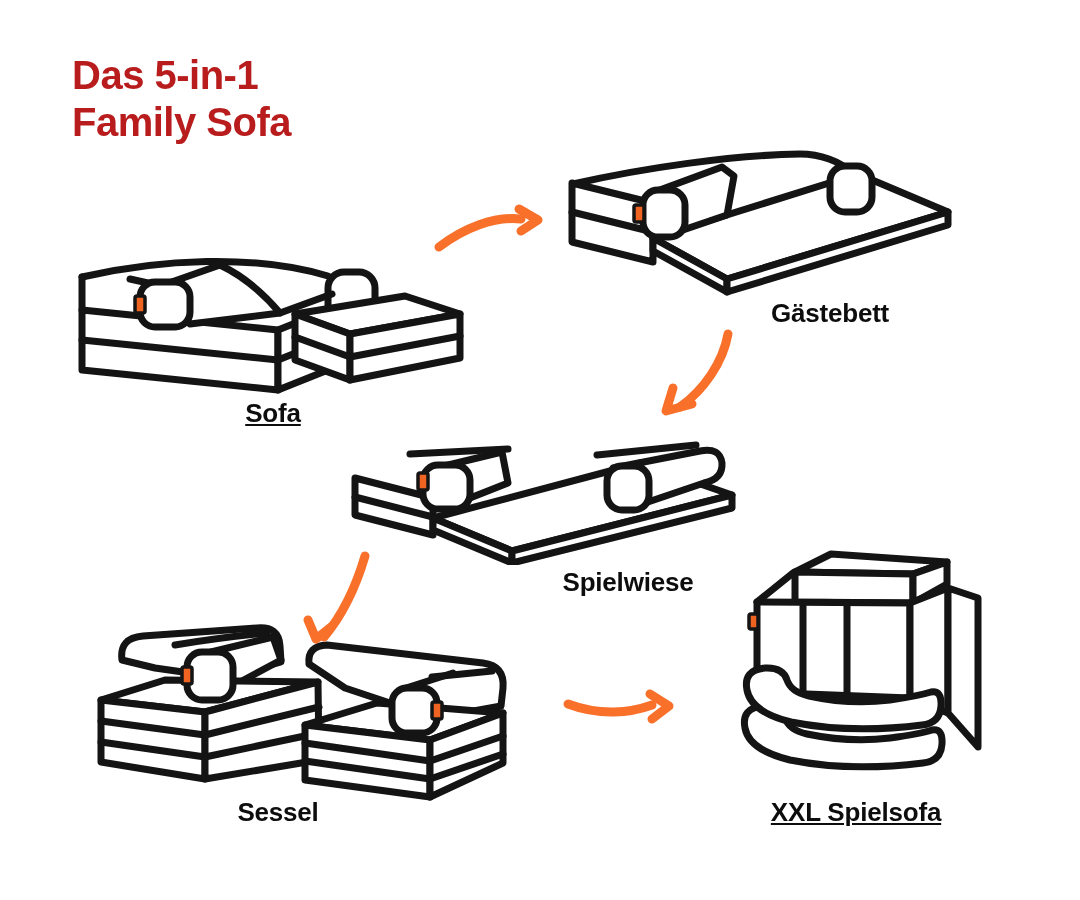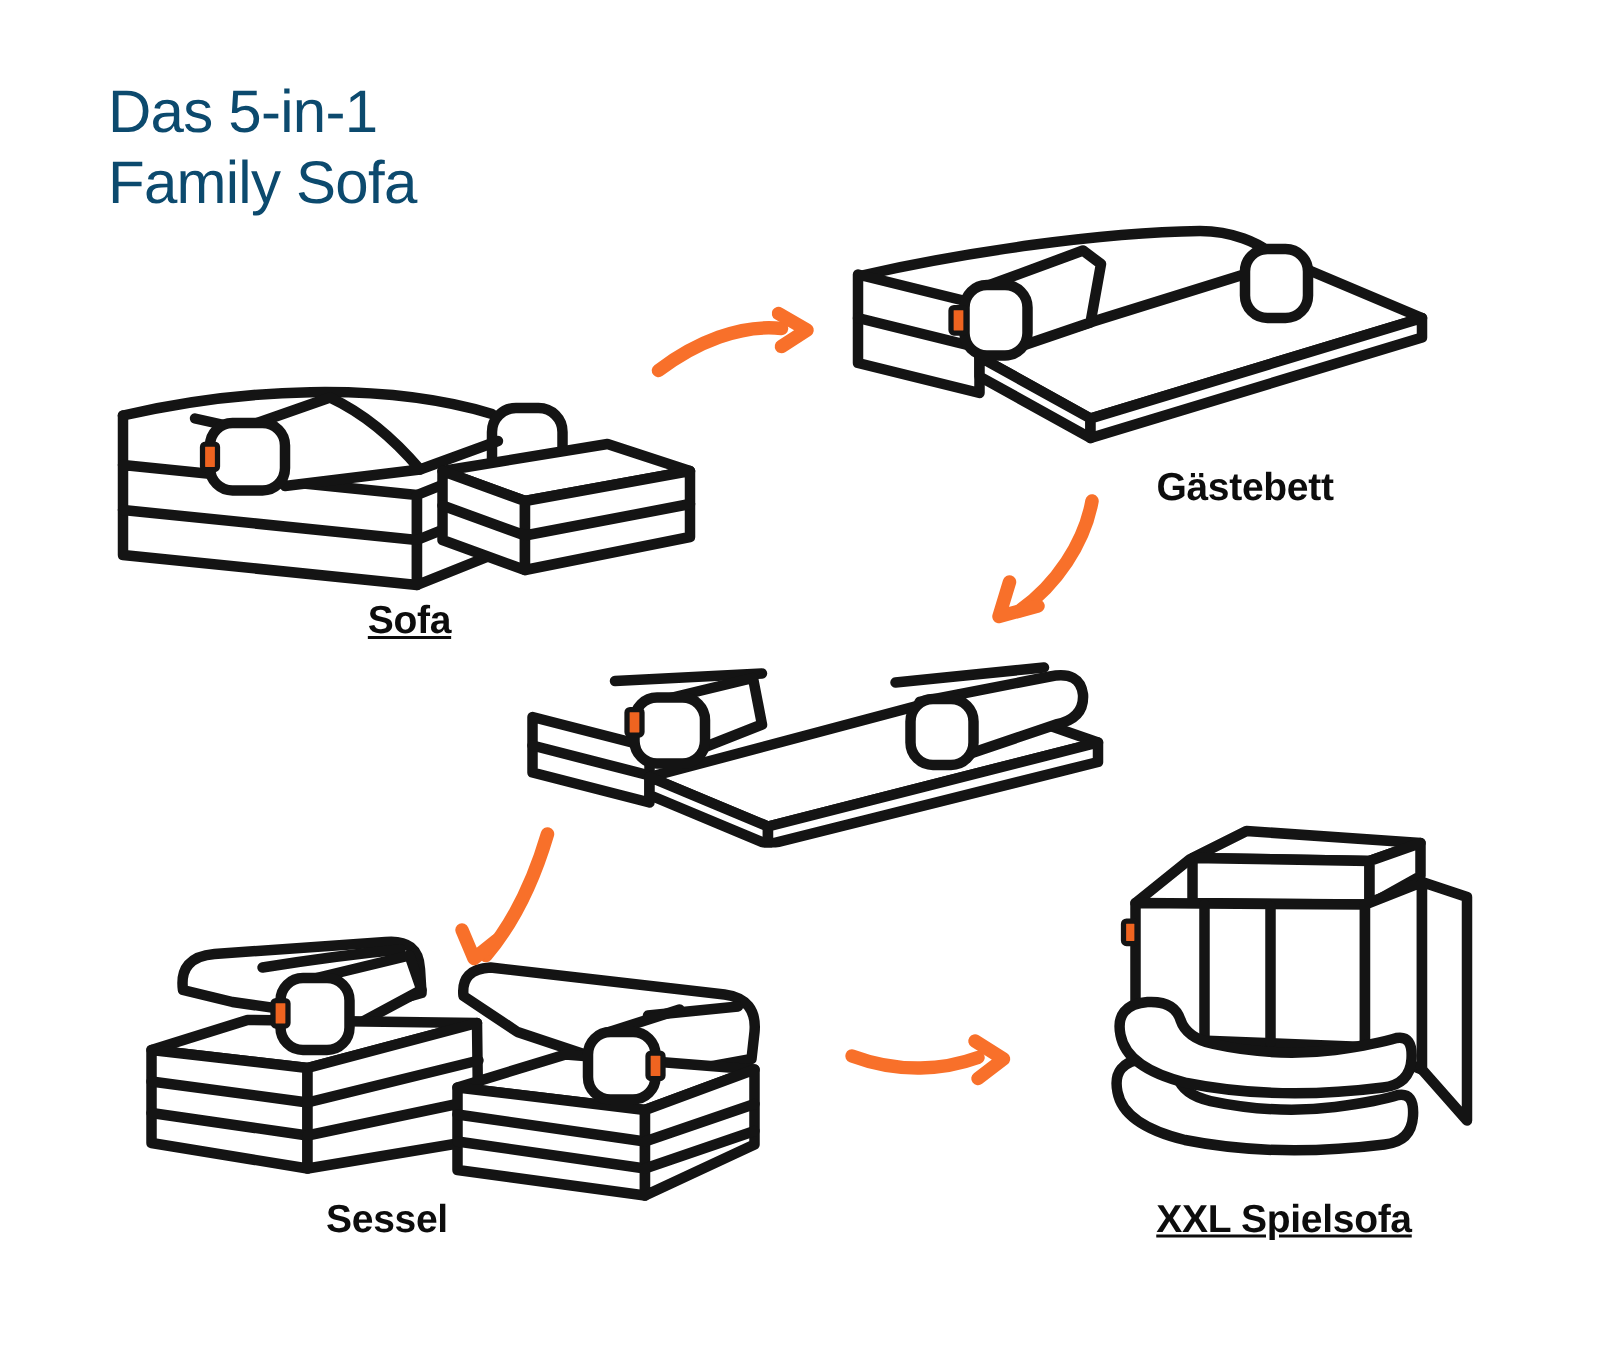"Das 5-in-1" .page-title { color: #0c4a6e -> #b91c1c; font-weight: 400 -> 700 }
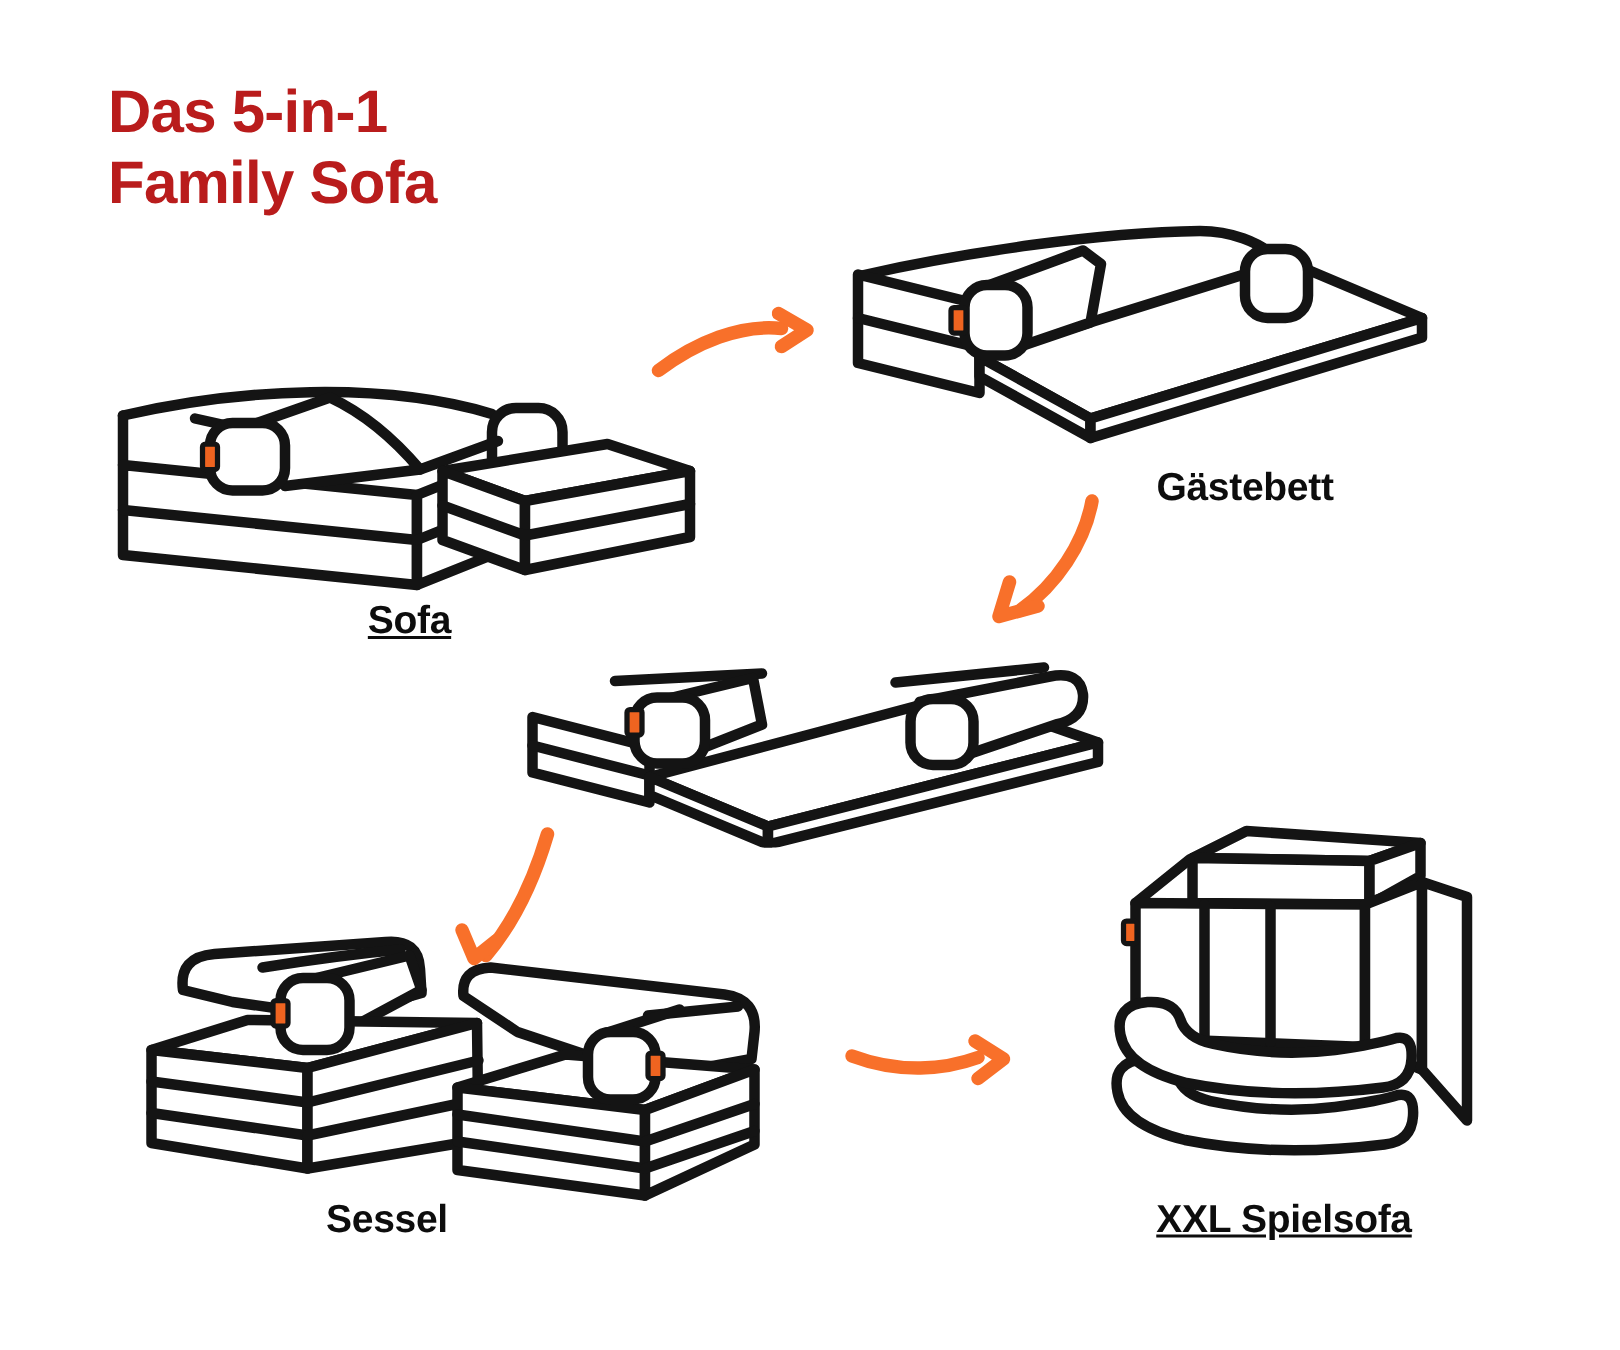"Gästebett" div.stage-label { top: 309px -> 298px }
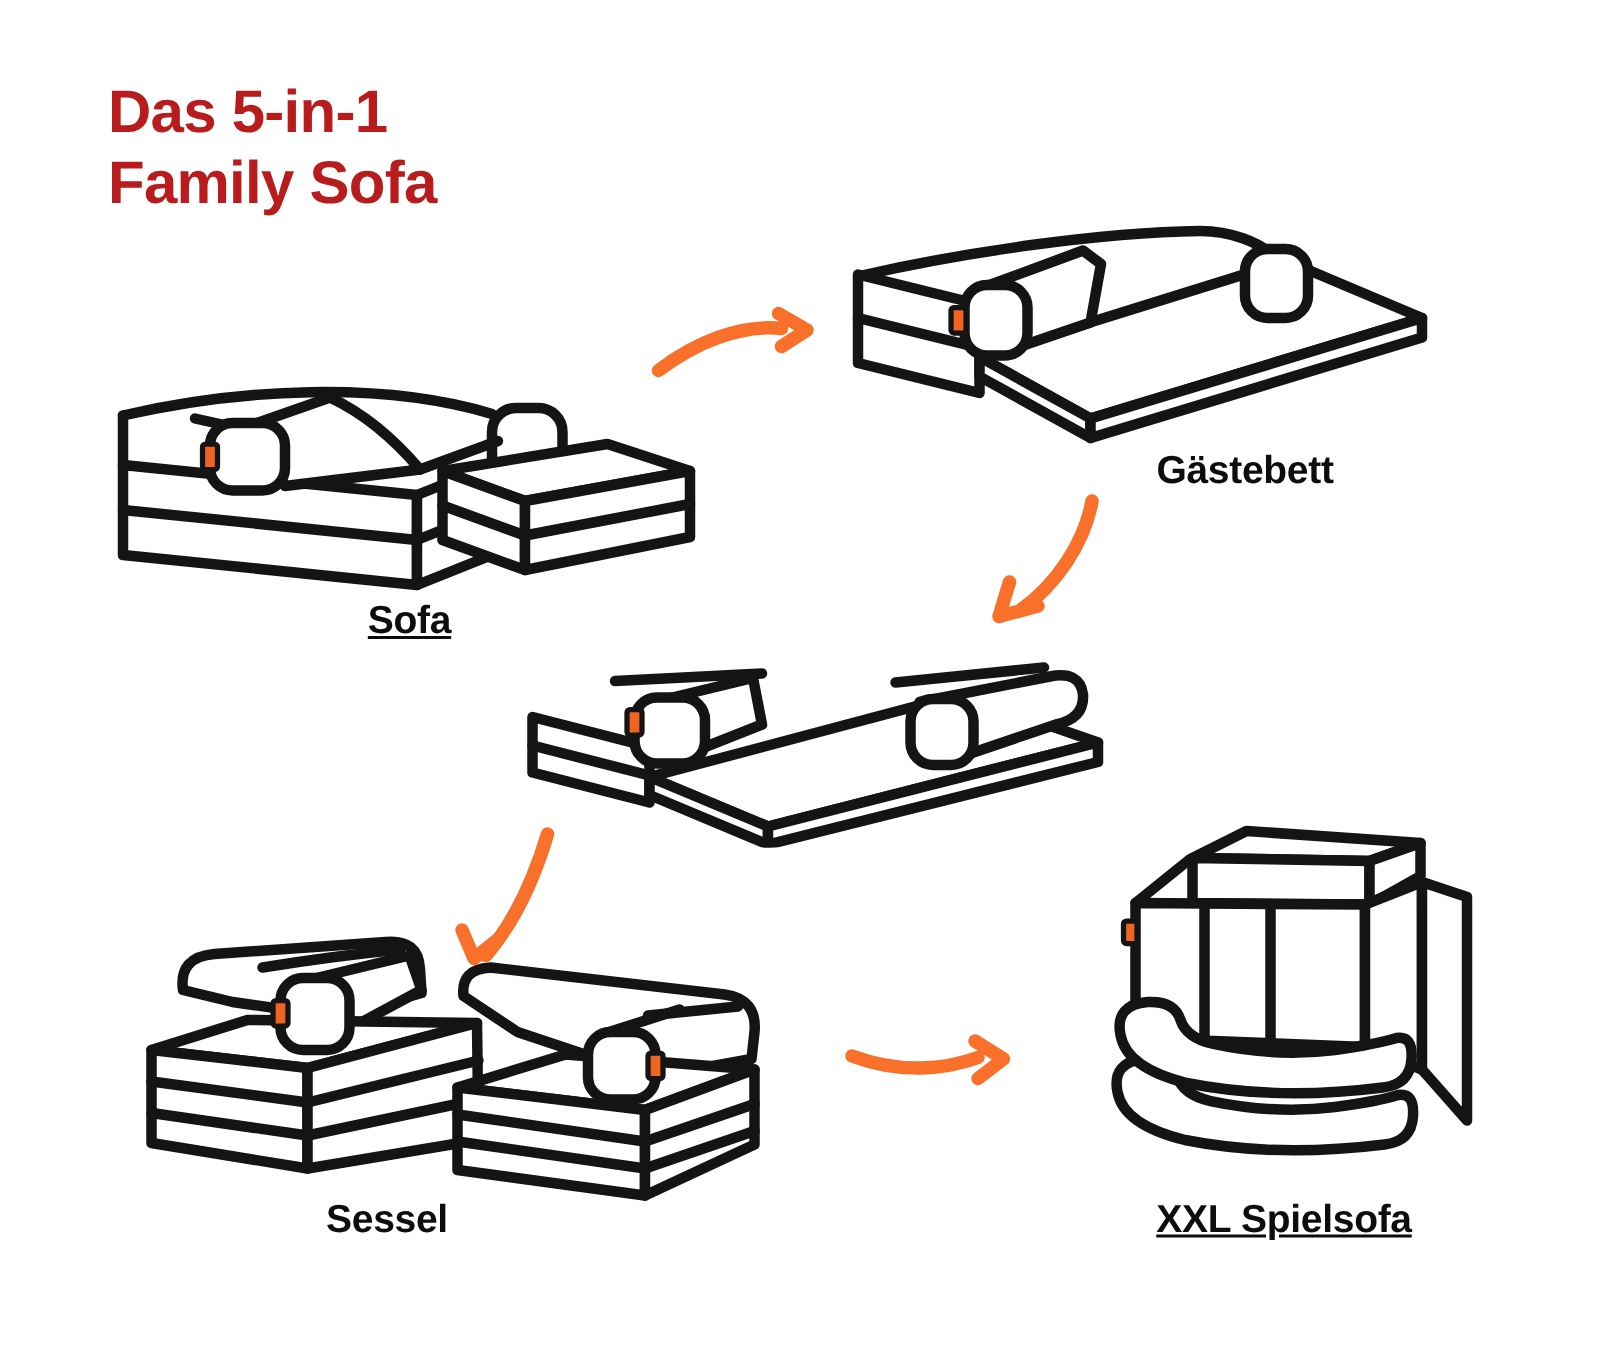"Spielwiese" div.stage-label { html: none -> <div>Spielwiese</div> }
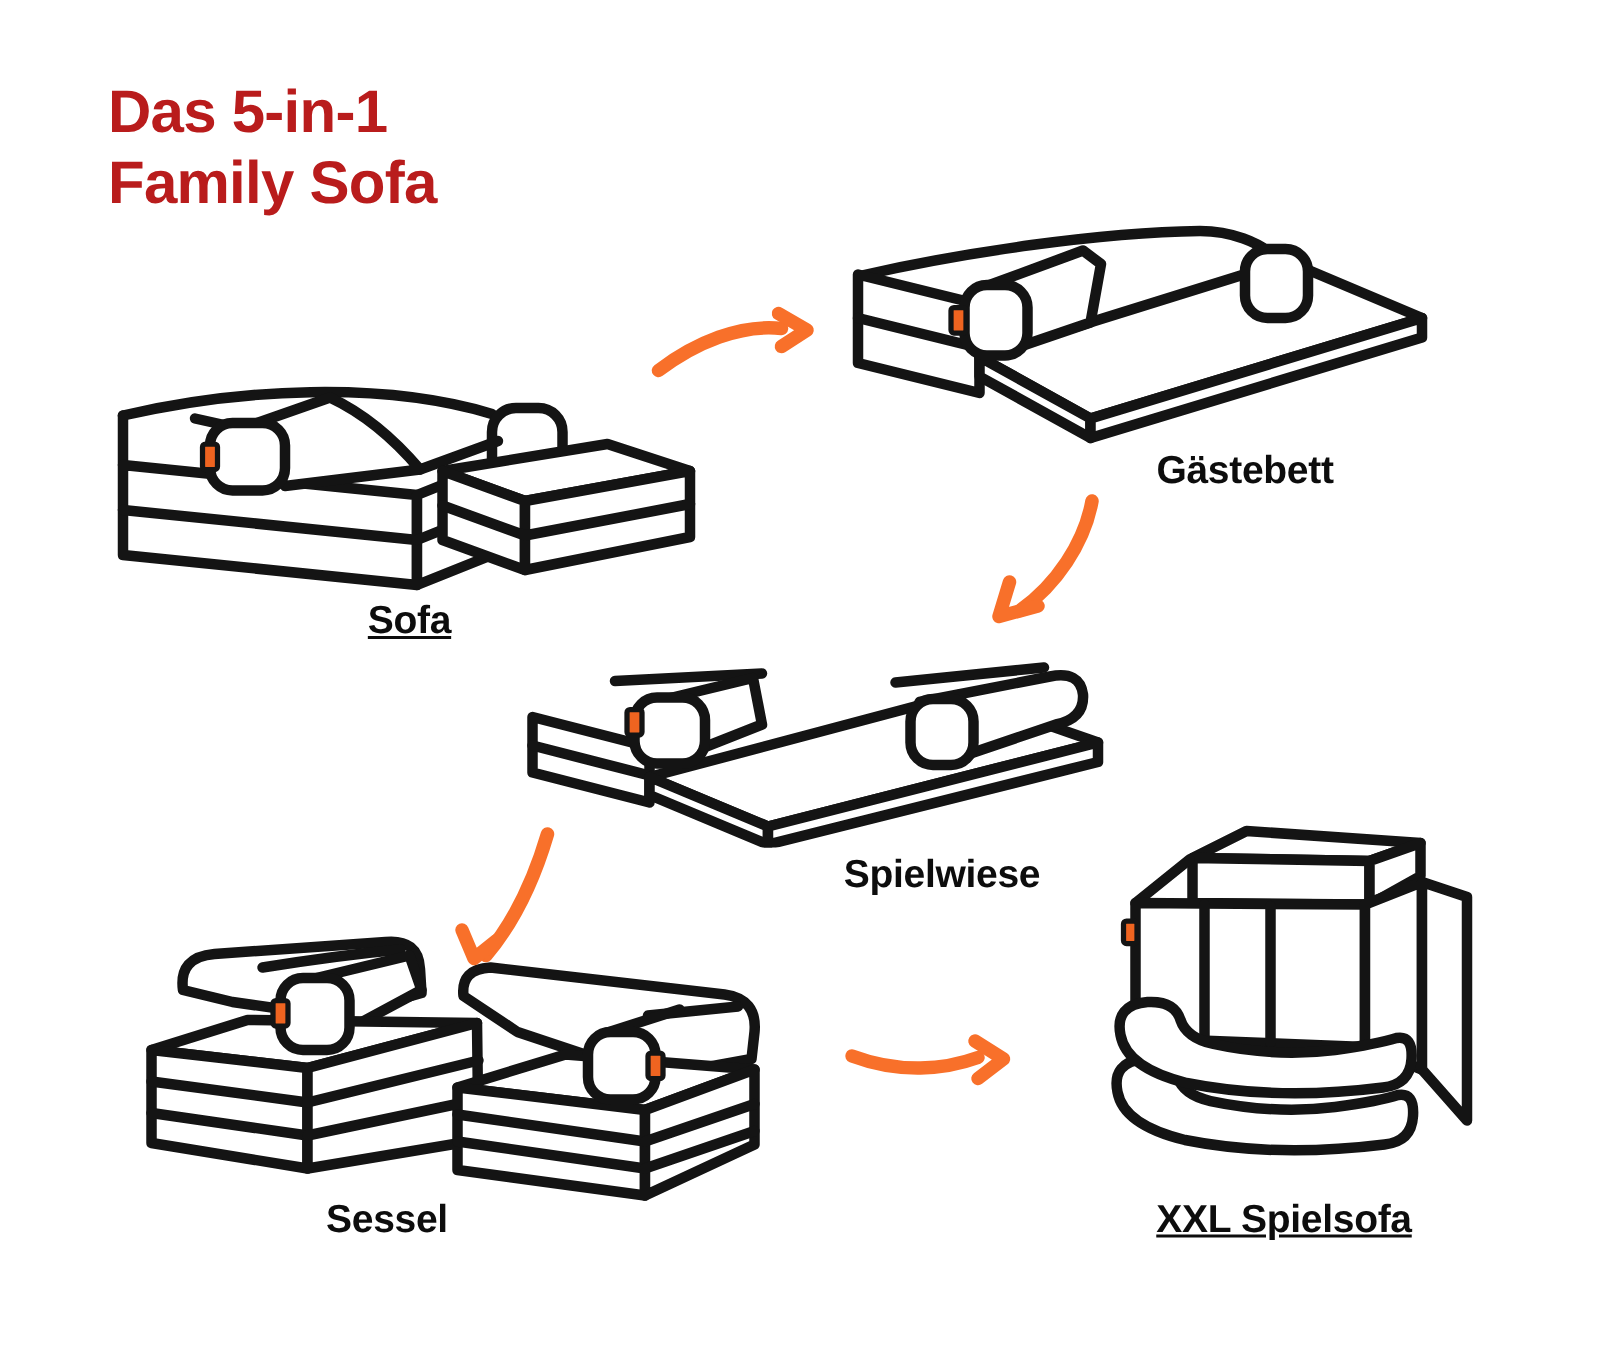"Sessel" div.stage-label { left: 158px -> 178px }
